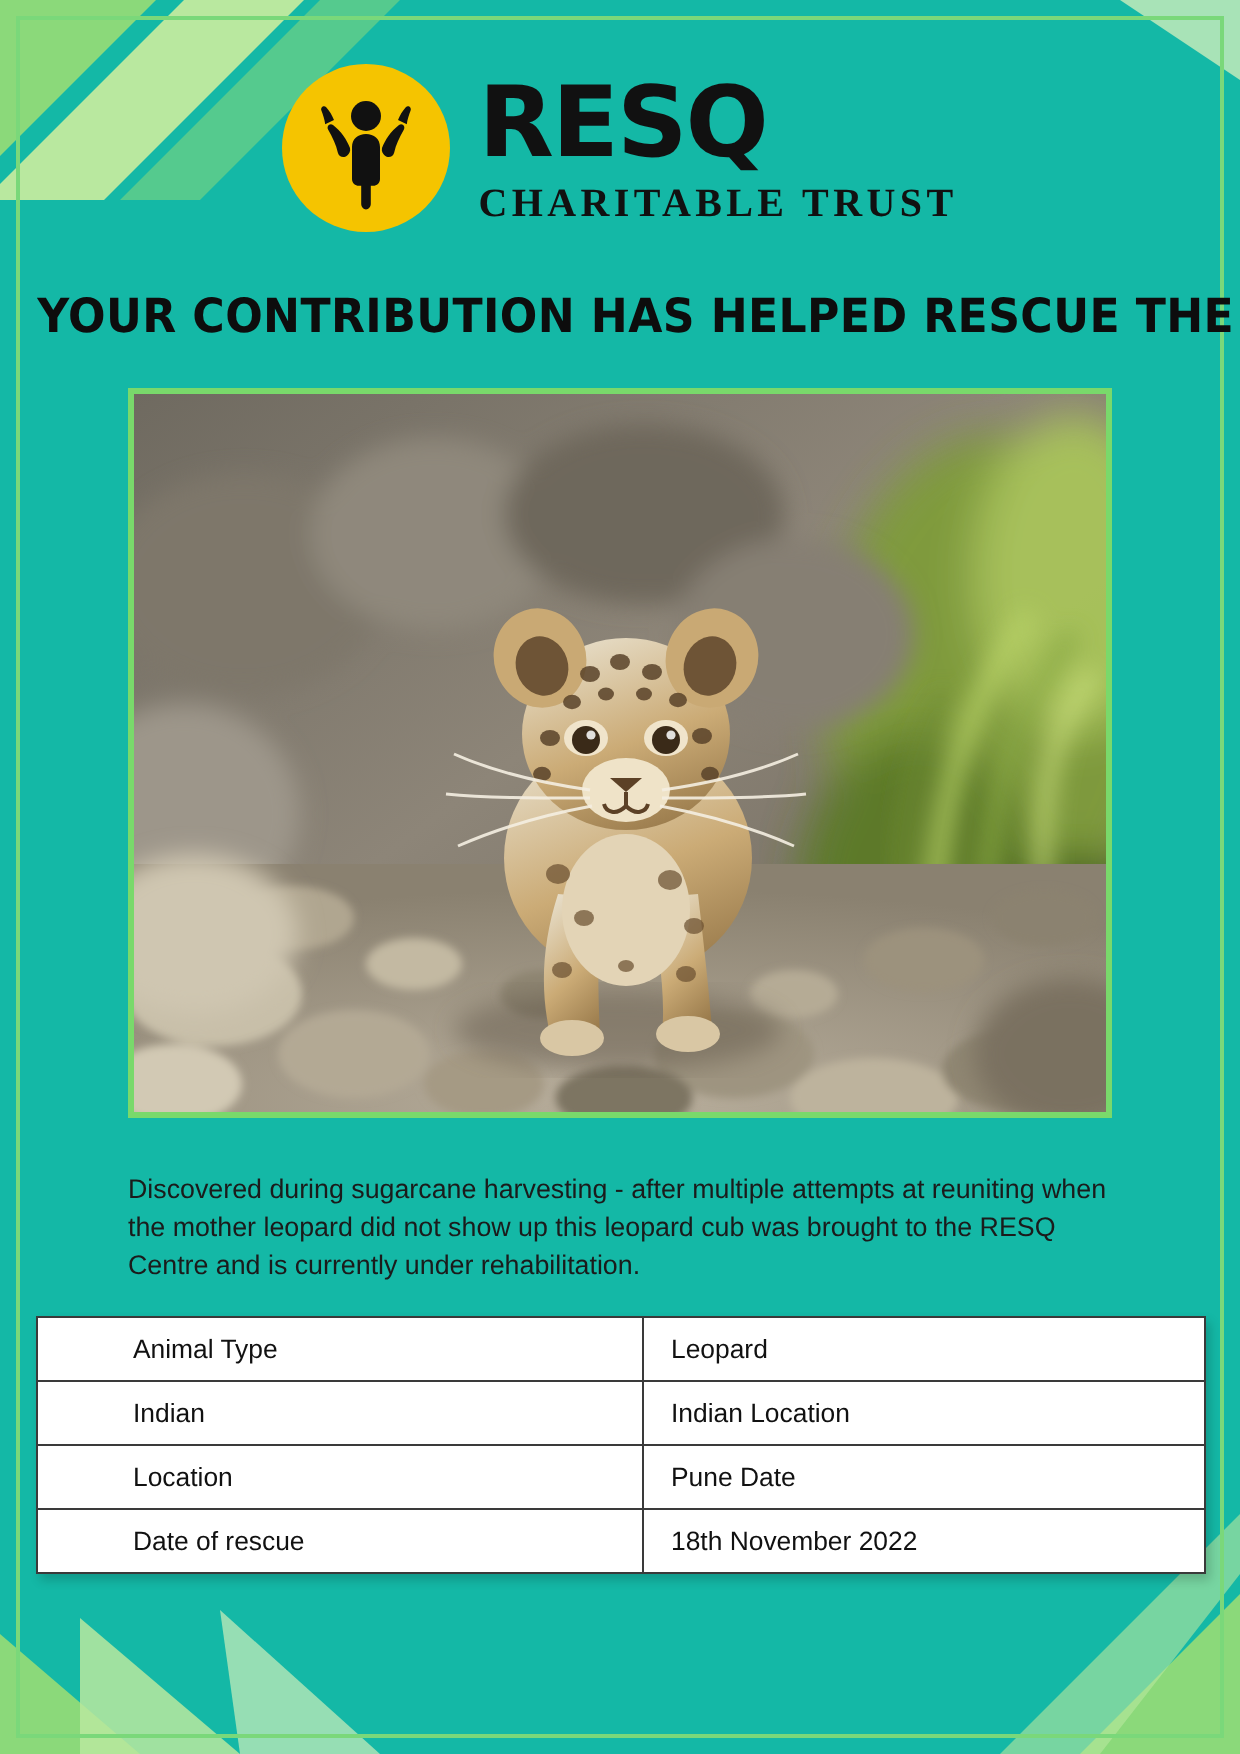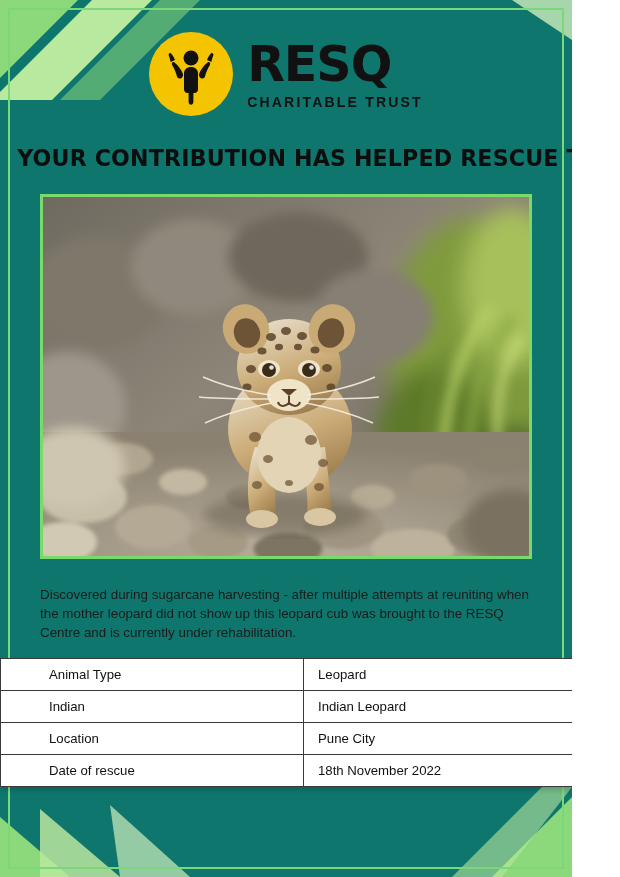"RESQ" .page { background: #0f766e -> #14b8a6; width: 572px -> 620px }
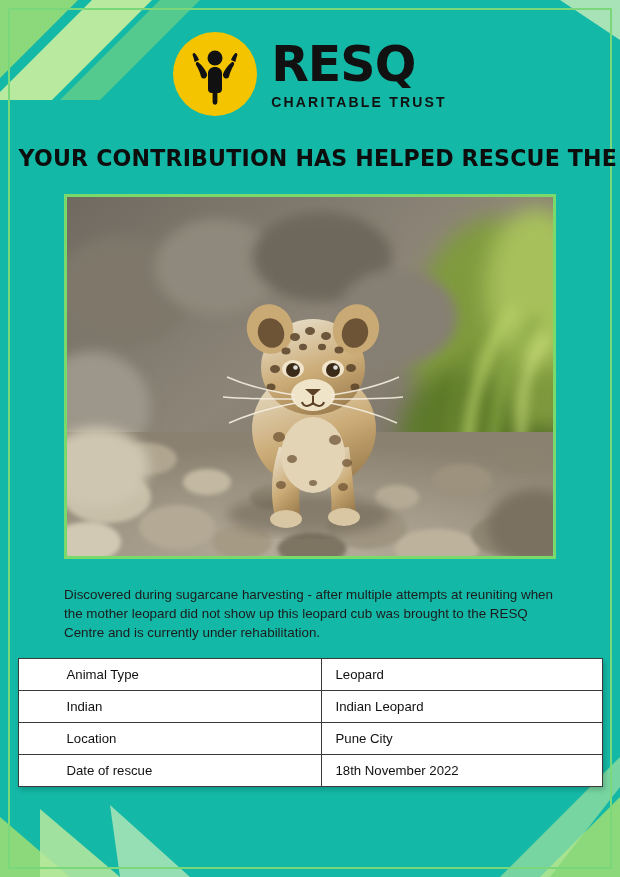"CHARITABLE TRUST" .logo-sub { font-family: Liberation Sans, sans-serif -> Liberation Serif, serif; font-size: 14px -> 20px }
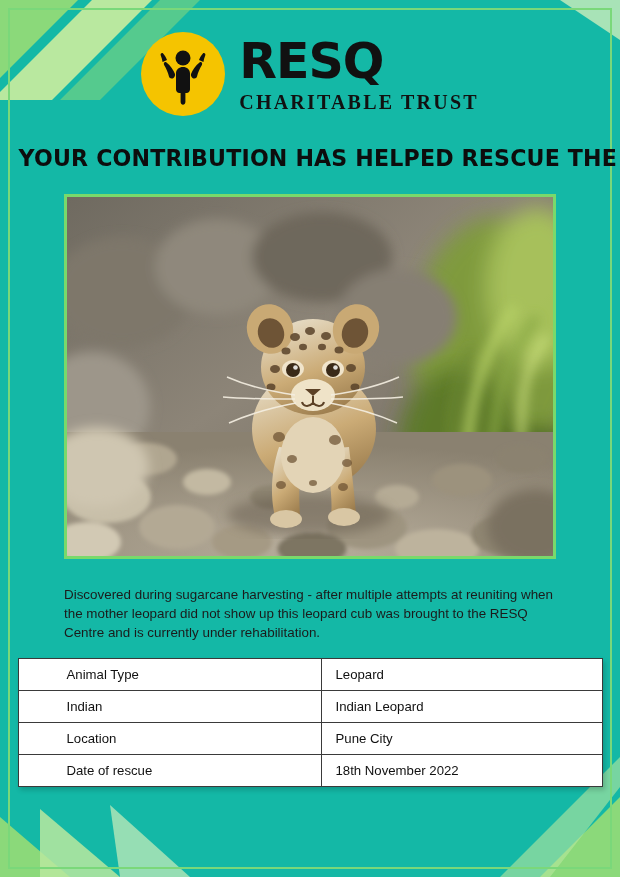"Indian Leopard" td.v { text: Leopard -> Location }
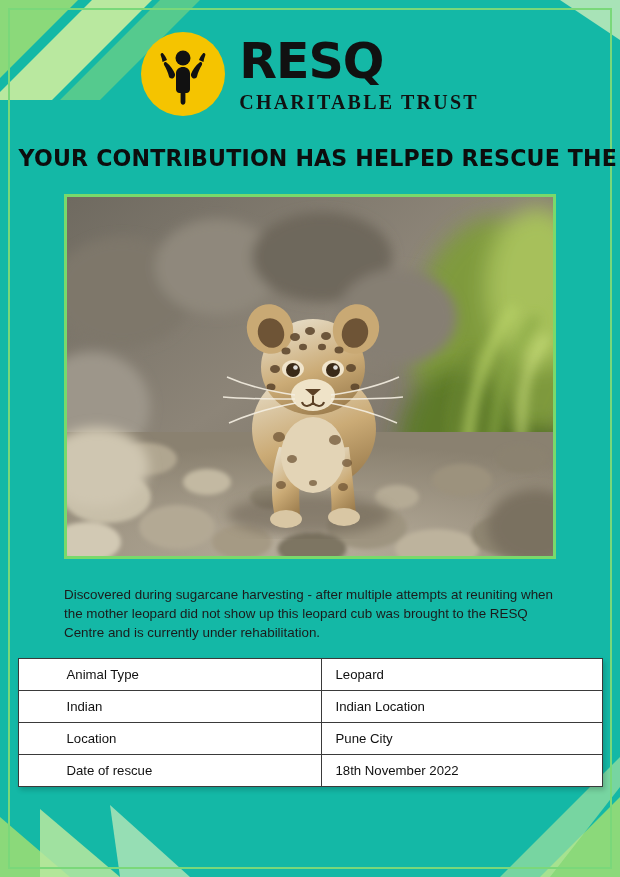"Pune City" td.v { text: City -> Date }
